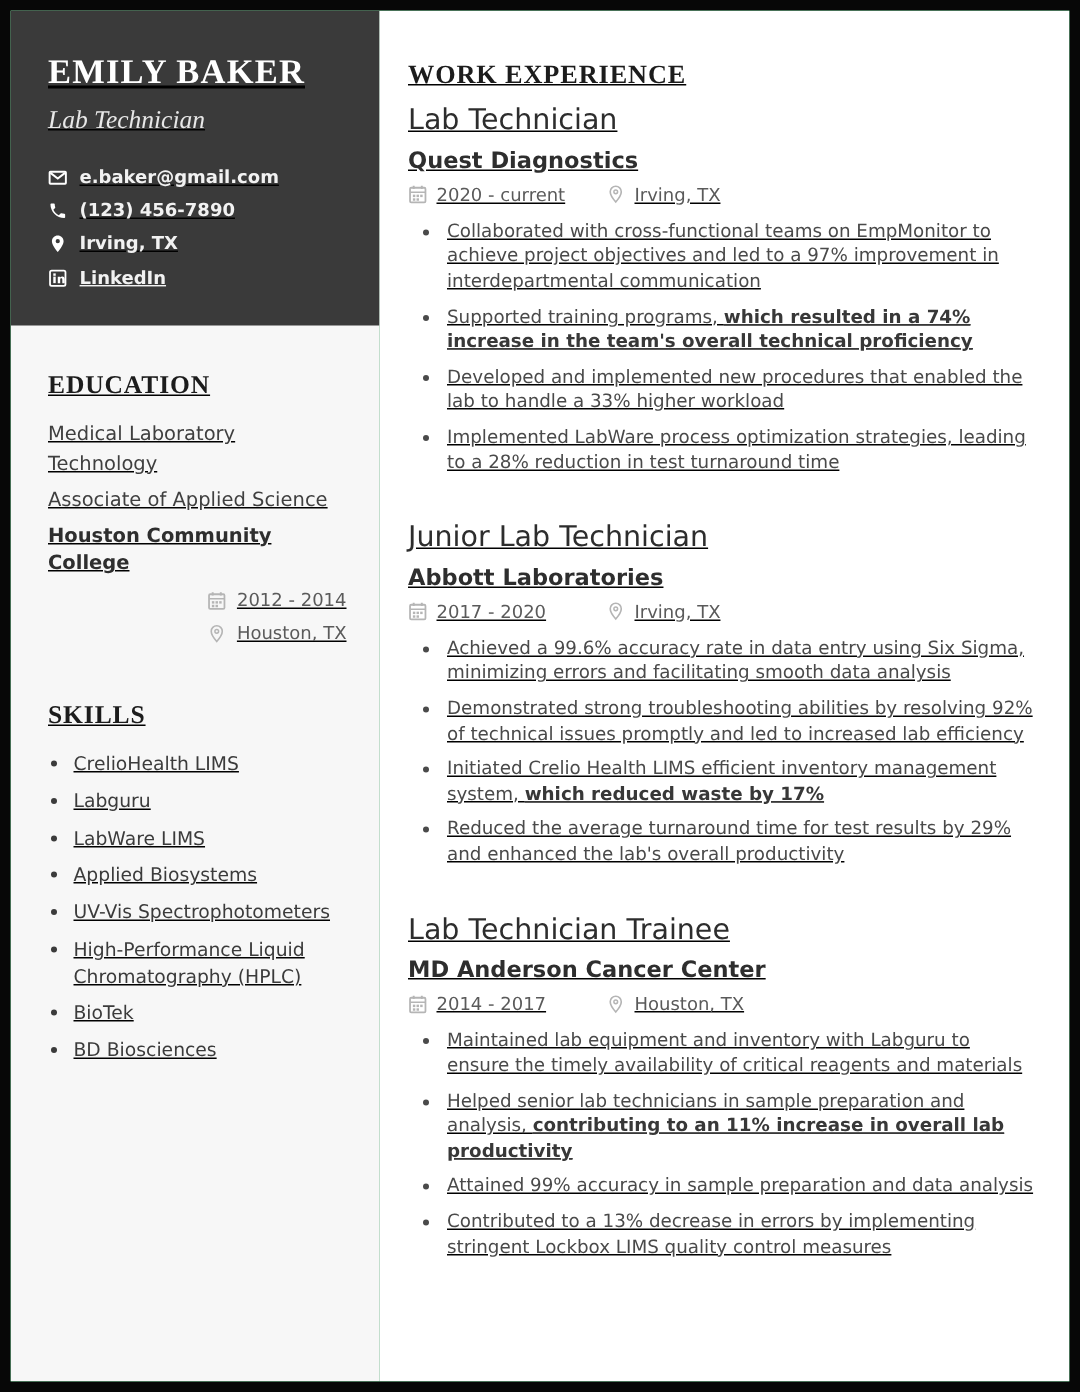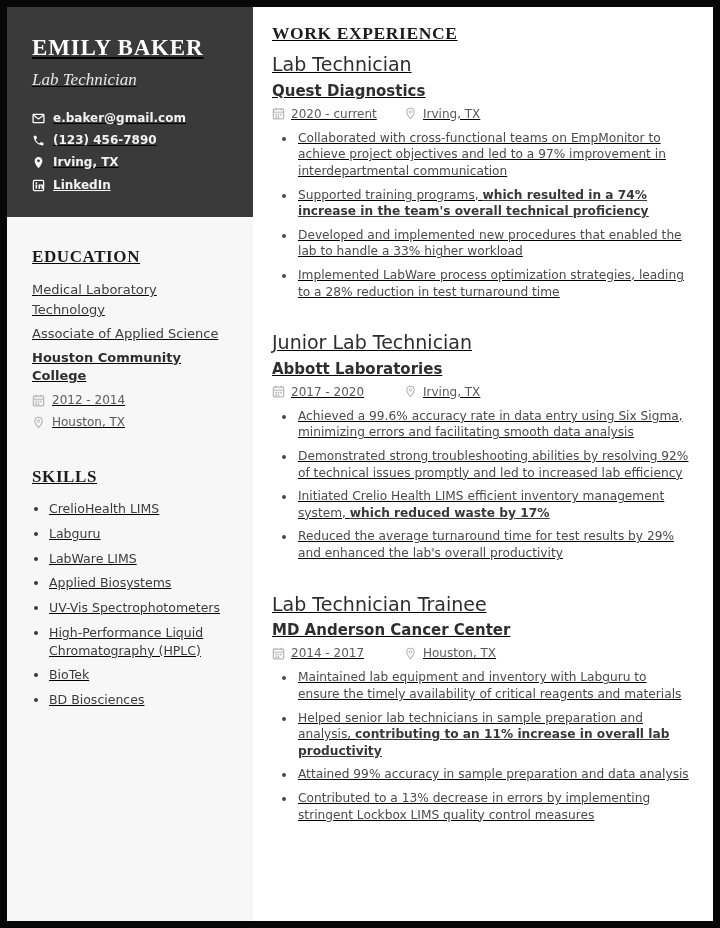"WORK EXPERIENCE" .main { padding: 16px 24px 0 19px -> 32px 24px 0 19px }
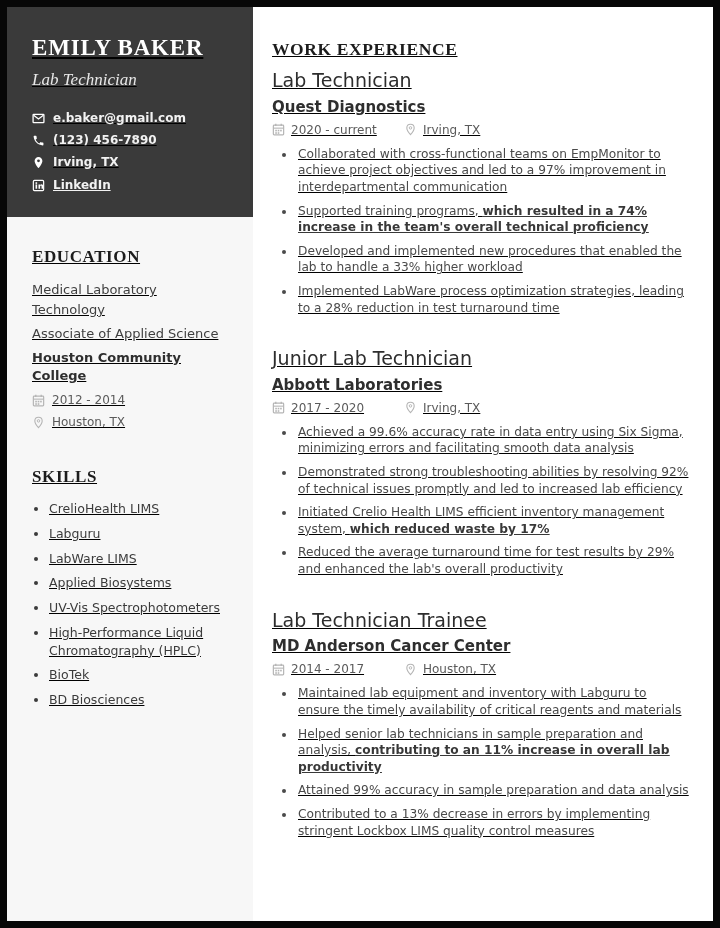"2012 - 2014" .meta-row { justify-content: none -> flex-end }
